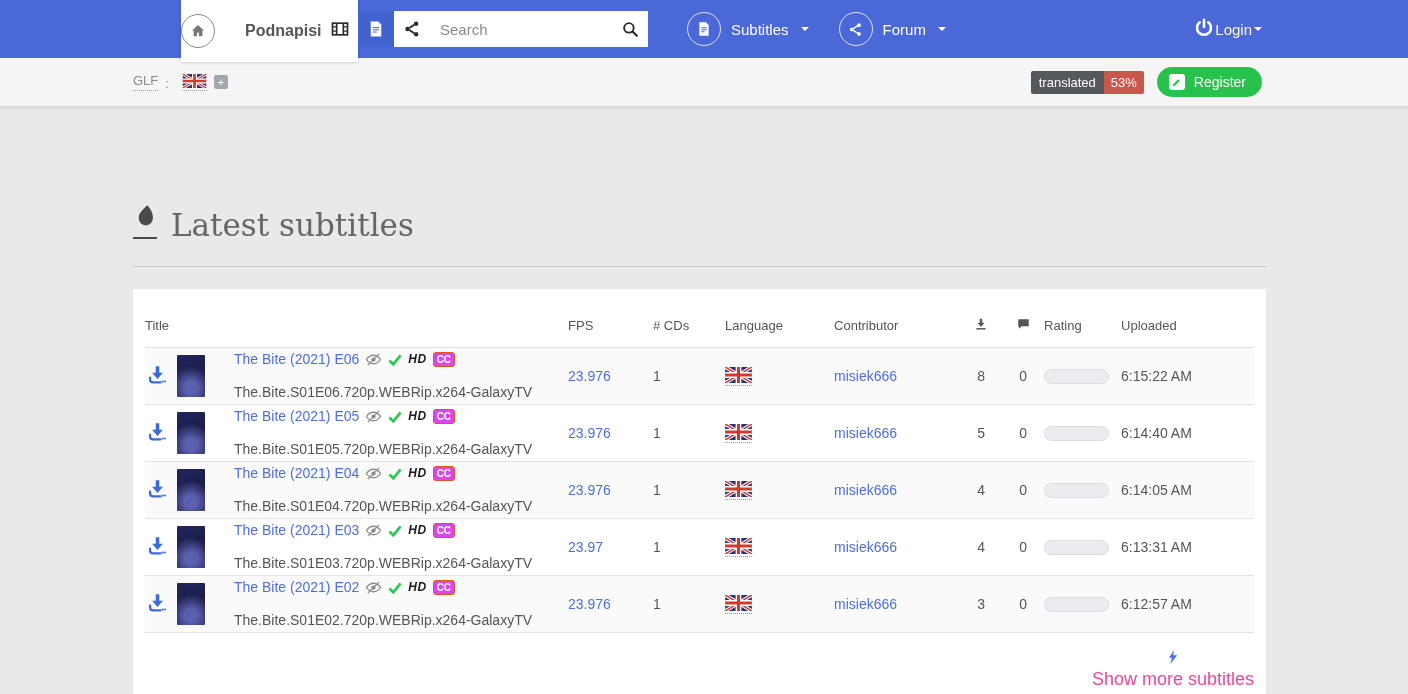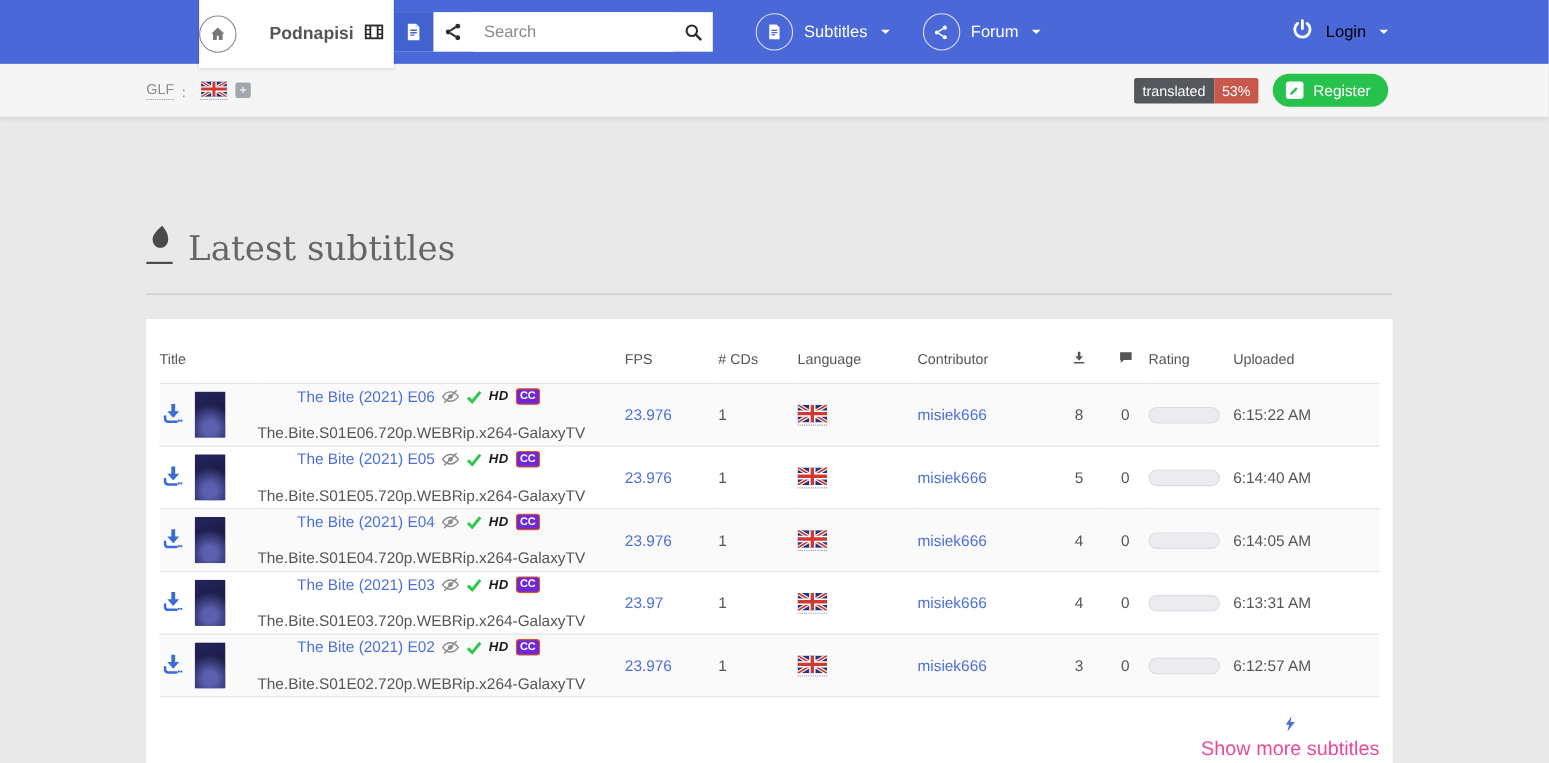"Login" .login-menu { color: #000000 -> #fef9c3; gap: 10px -> none }
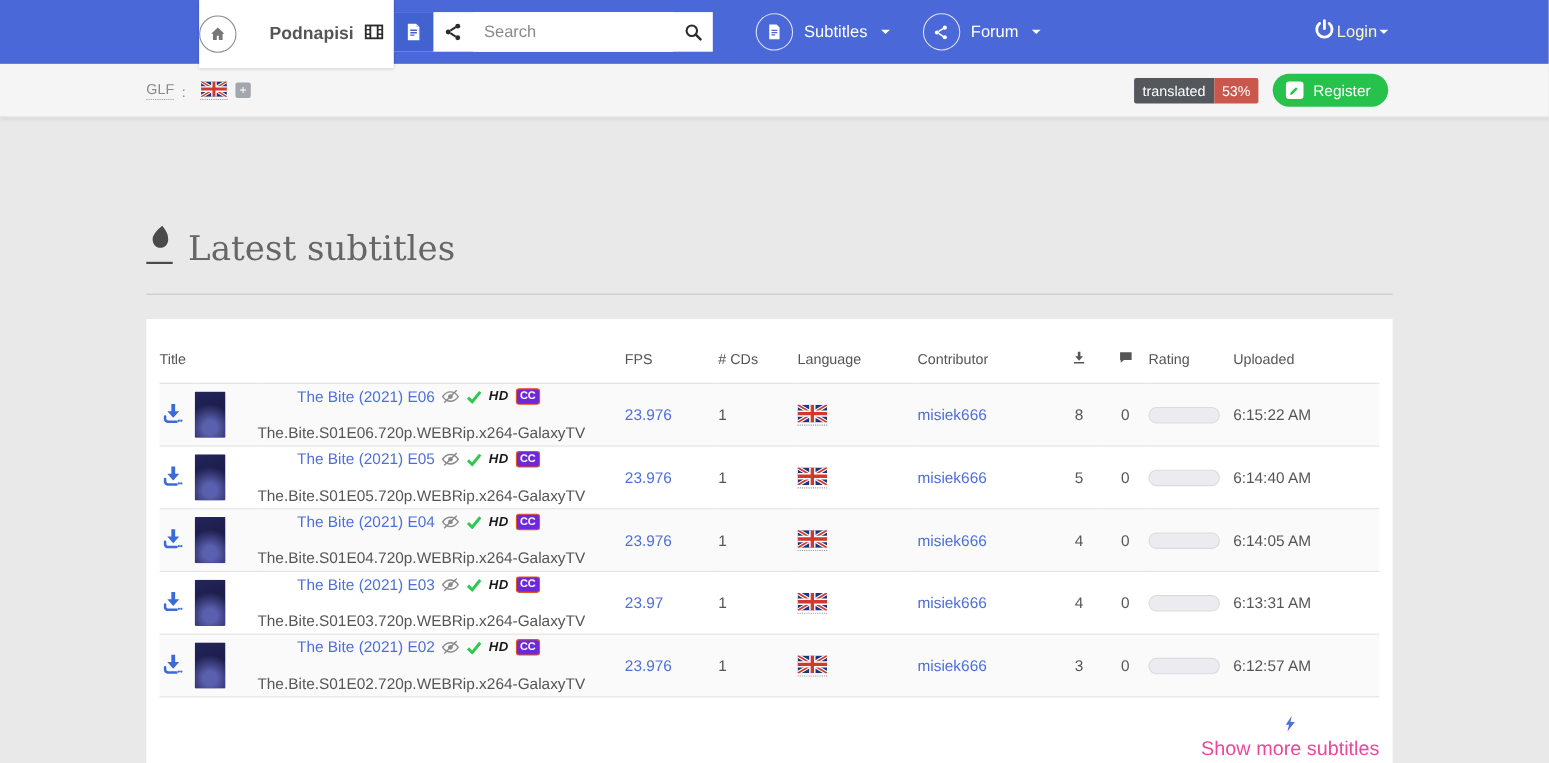"The Bite (2021) E06" .title-link { margin-left: 36px -> none }
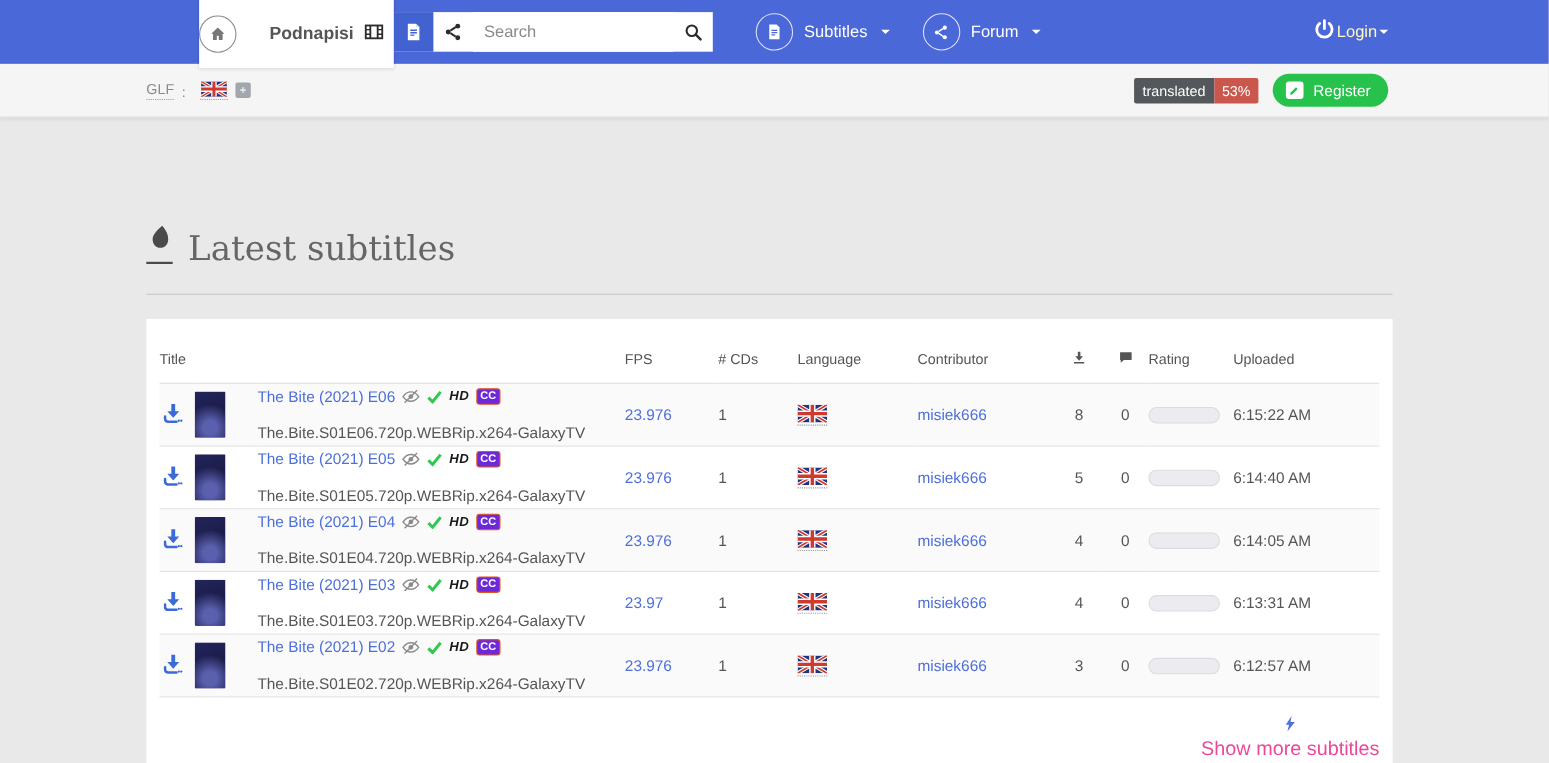"CC" .cc-badge { background: #6d28d9 -> #d946ef }
